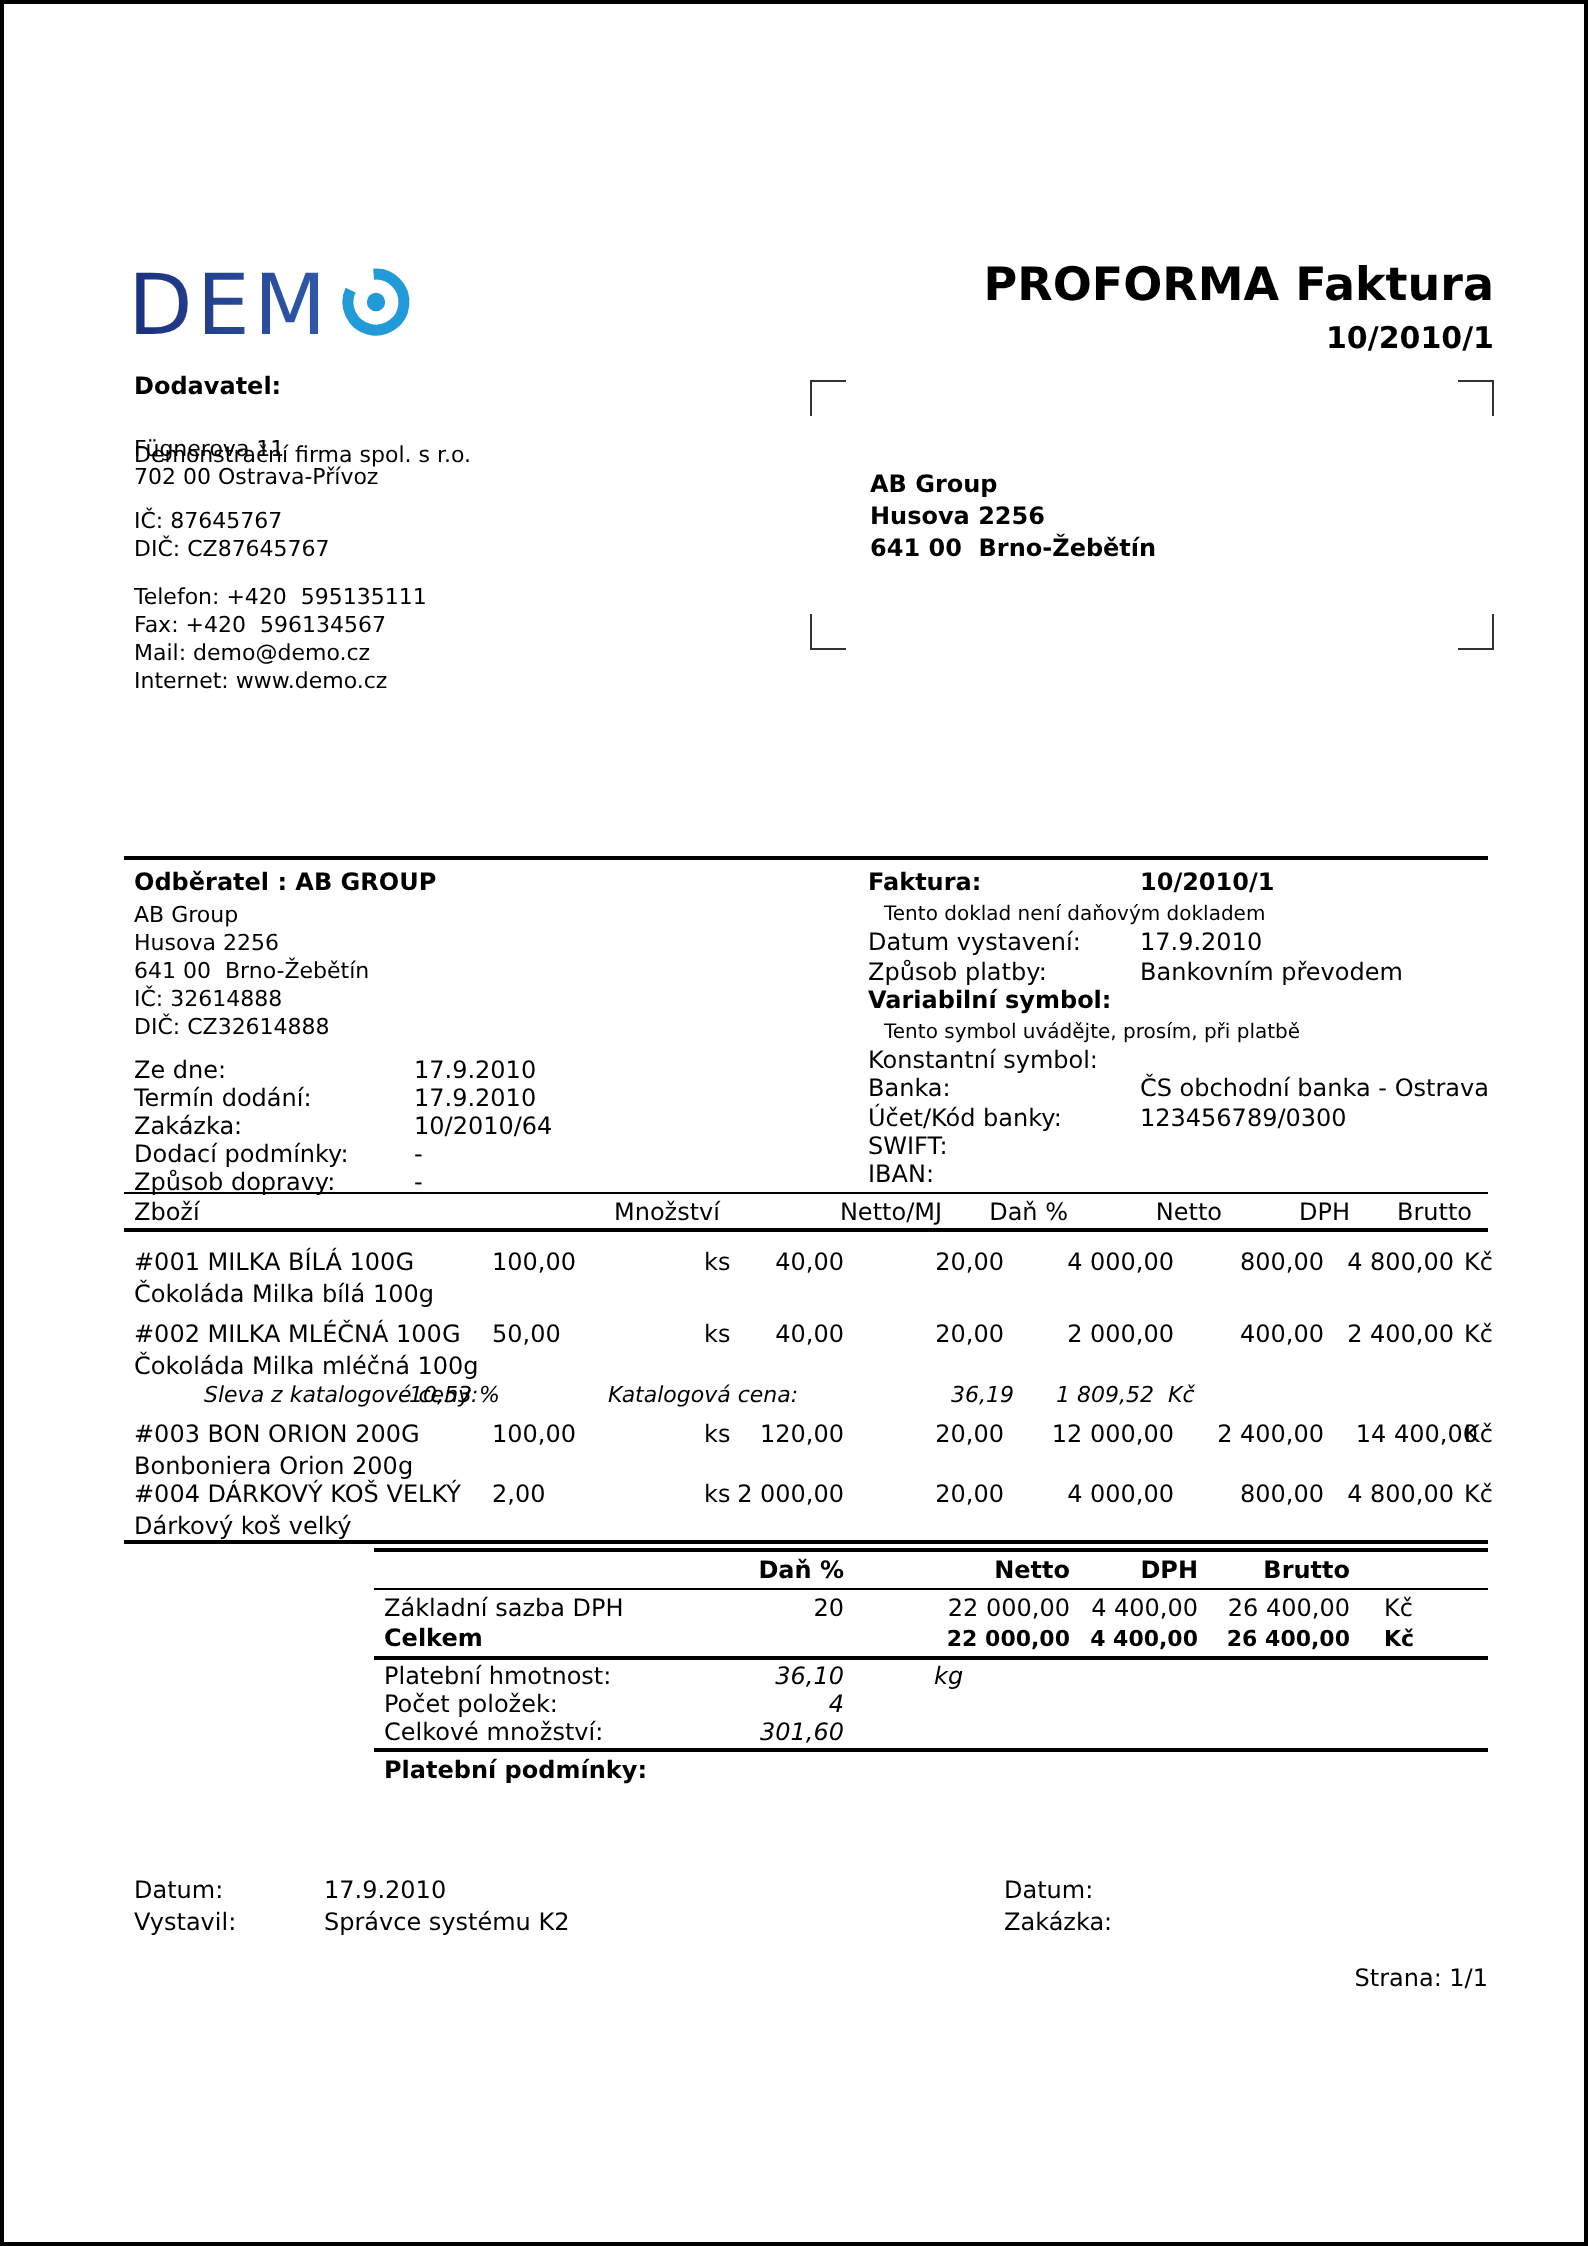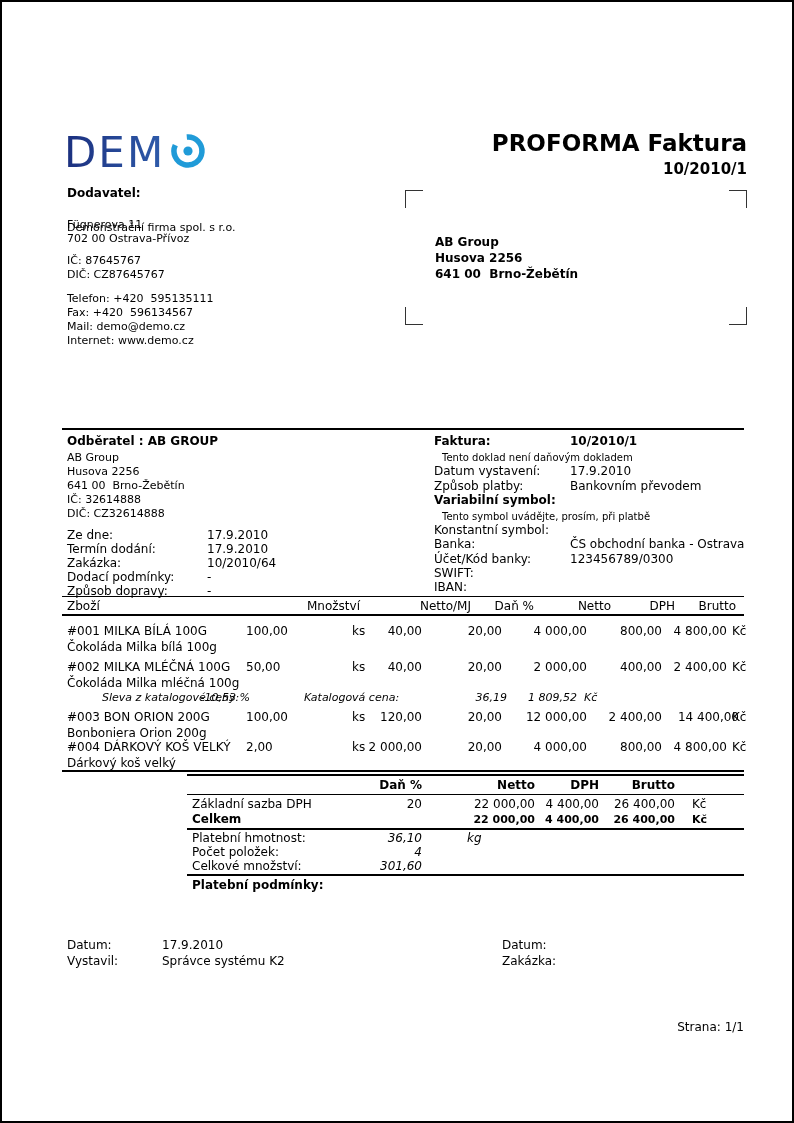"Strana: 1/1" div.t { top: 1018px -> 980px }
